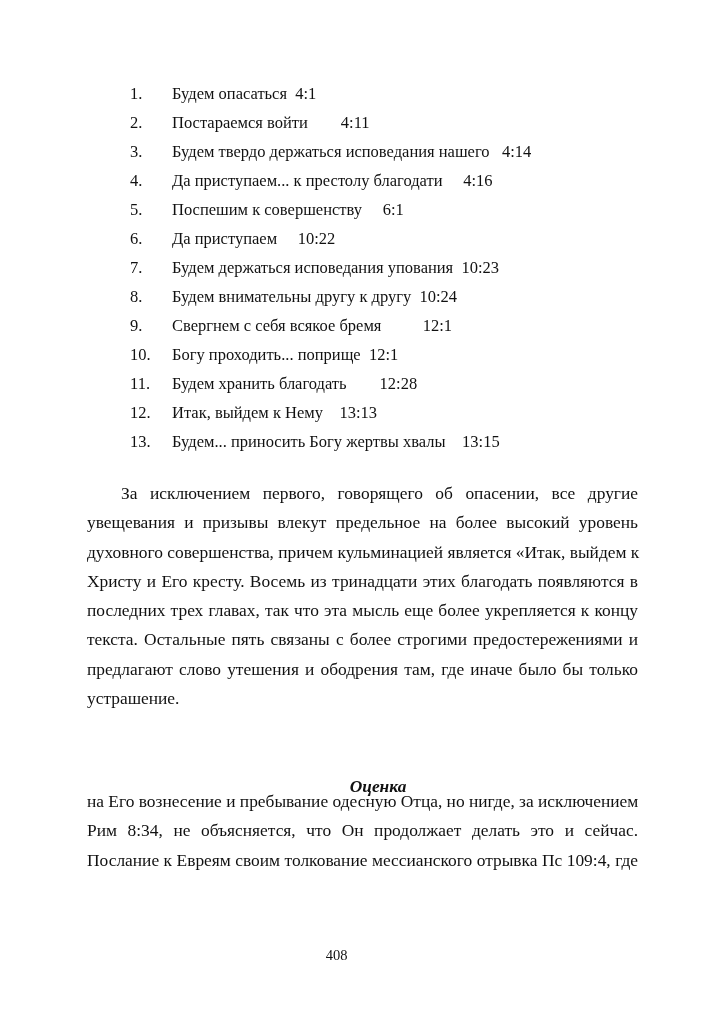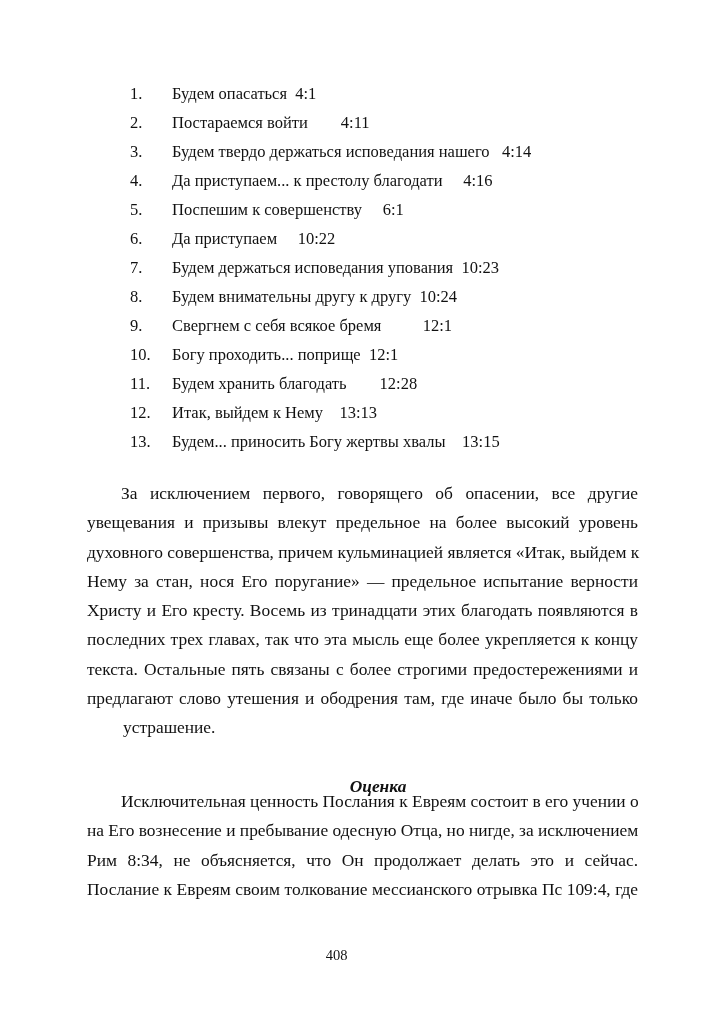"Нему за стан, нося Его" span.ln { html: <span>Нему за стан, нося Его поругание» — предельное испытание верности</span> -> none }
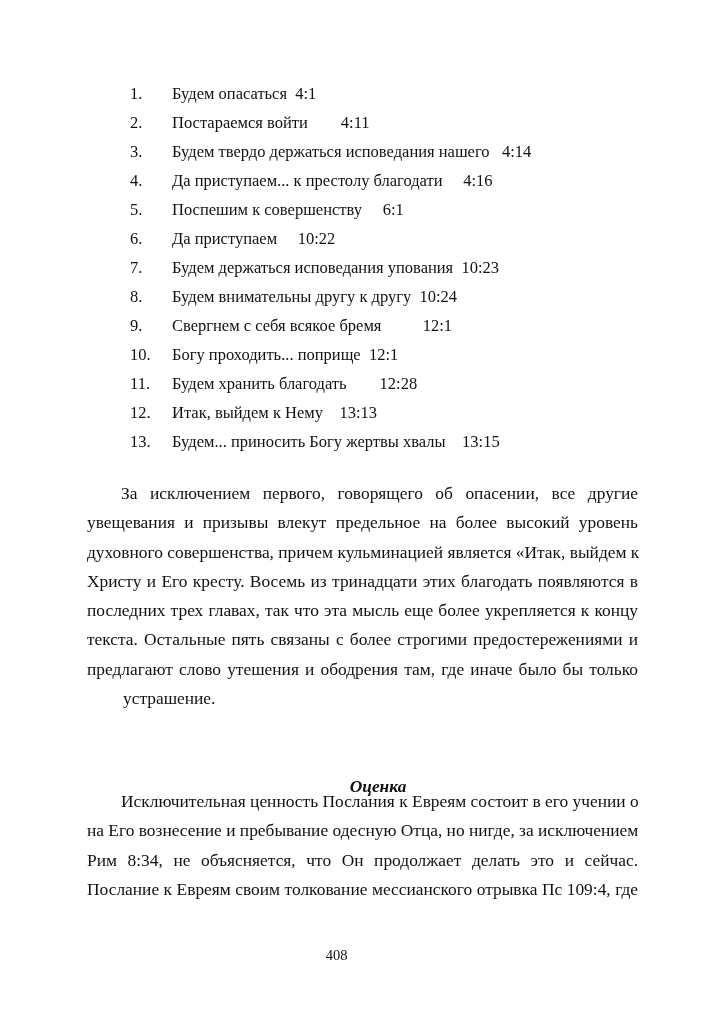"устрашение." .para .ln.last { margin-left: 36px -> none }
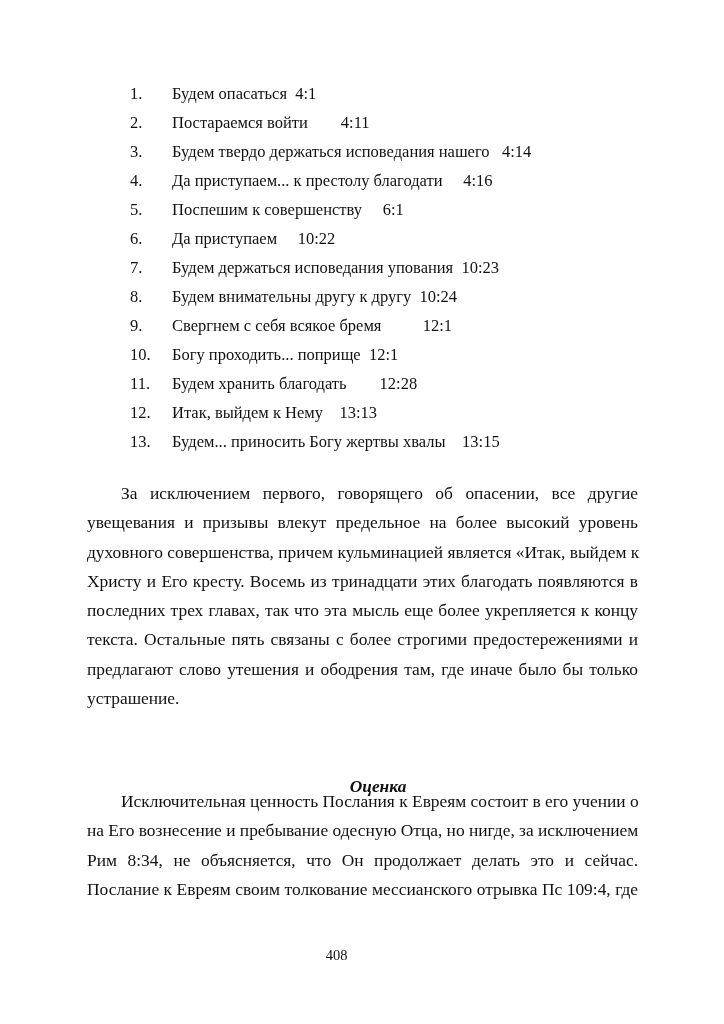"Исключительная ценность Послания к" span.ln { html: <span>Исключительная ценность Послания к Евреям состоит в его учении о</span> -> none }
